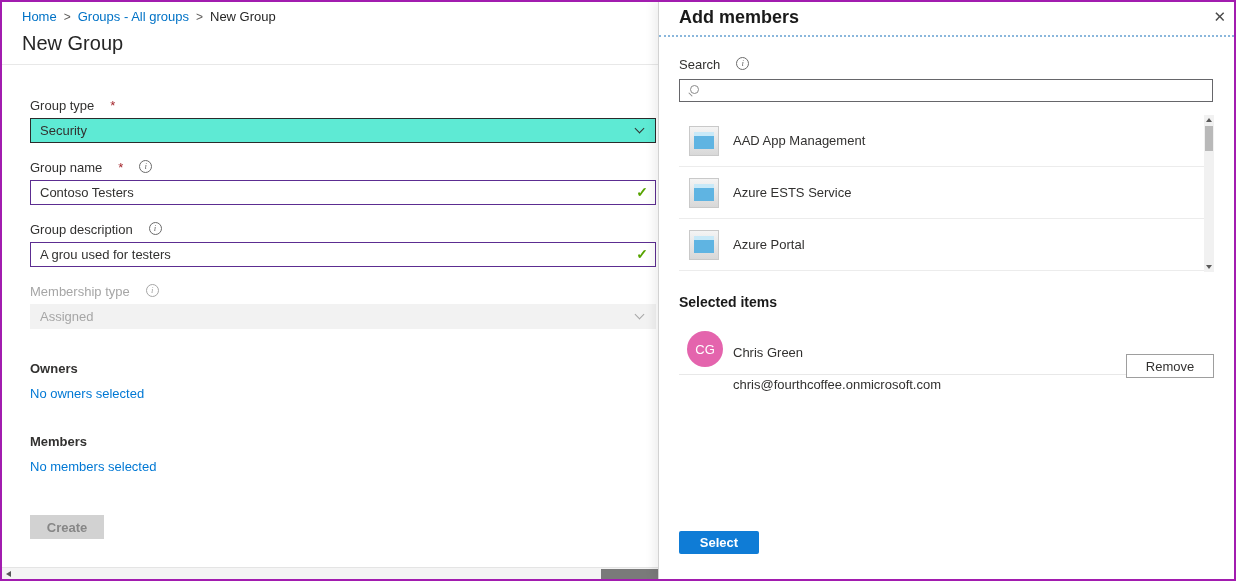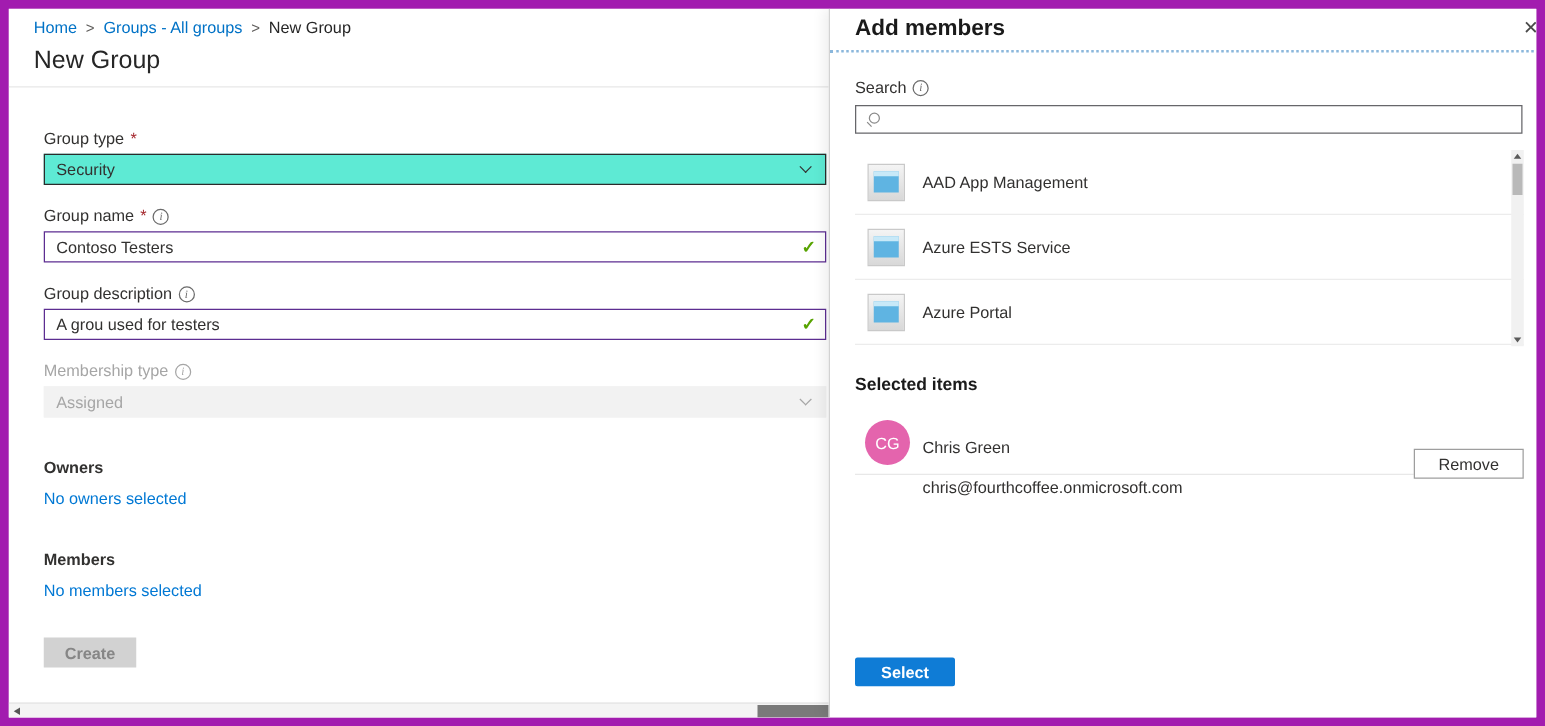"Home" .screen { border: 7px solid #a21caf -> 2px solid #a21caf }
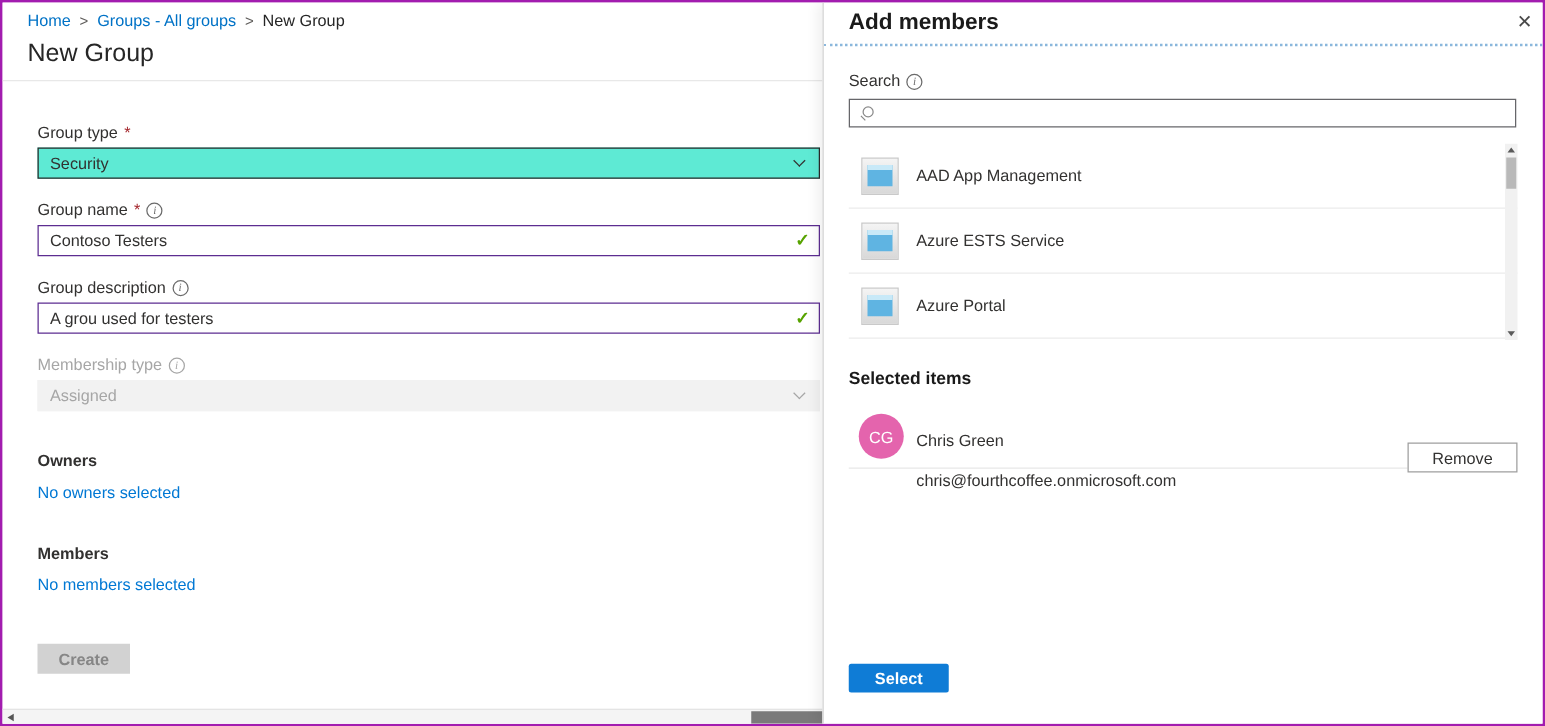"Search" .lbl { align-items: flex-end -> flex-start; gap: 5px -> 16px }
